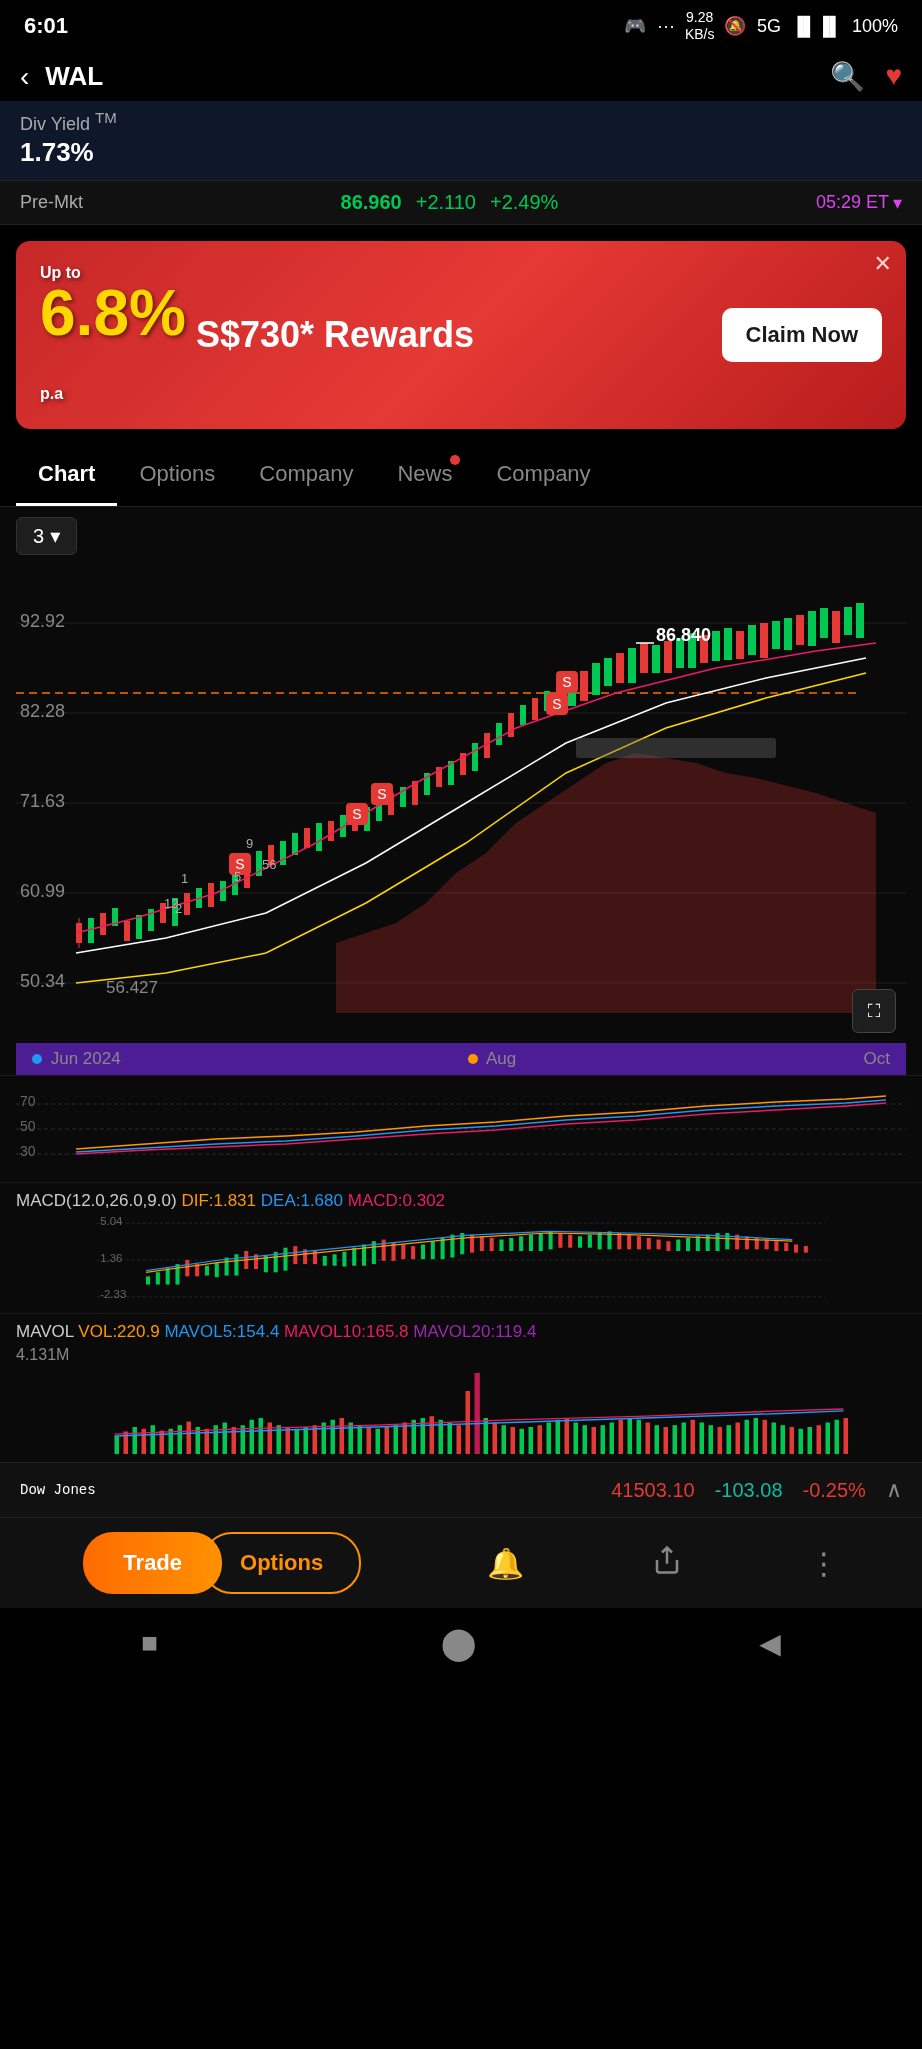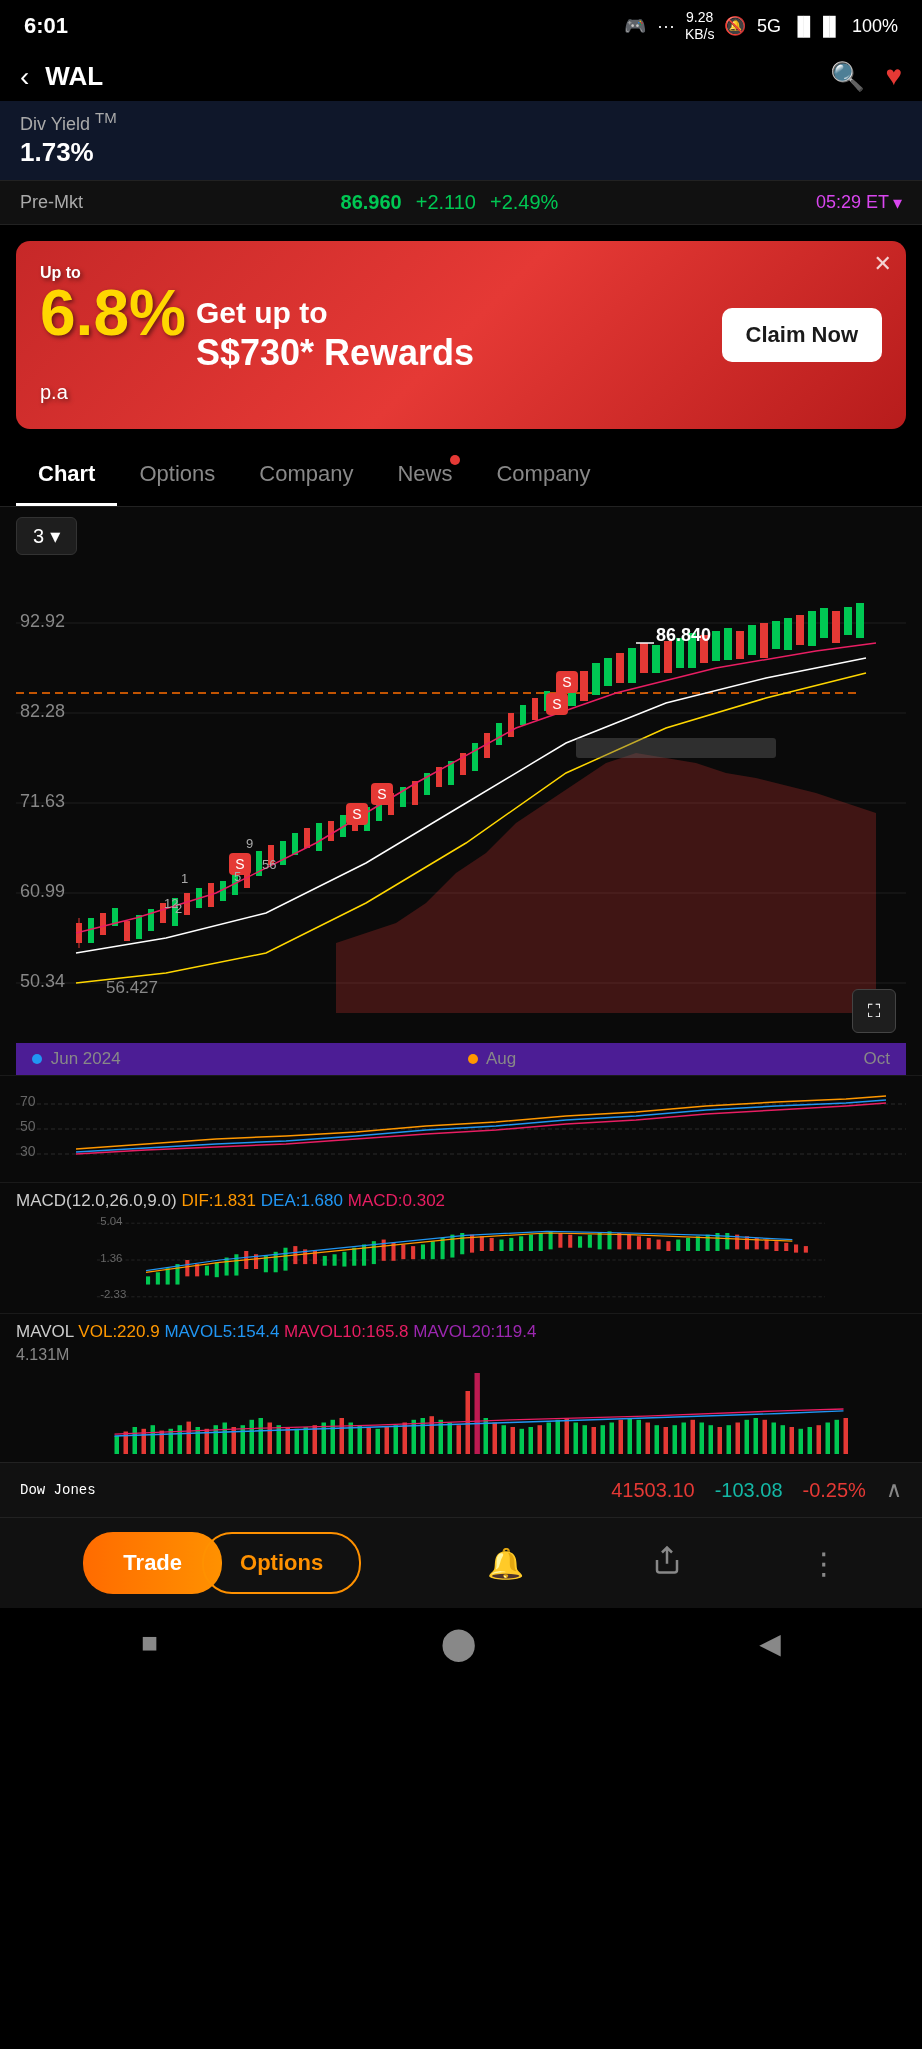"Get up to" div.ad-title { html: <div>Get up to</div> -> none }
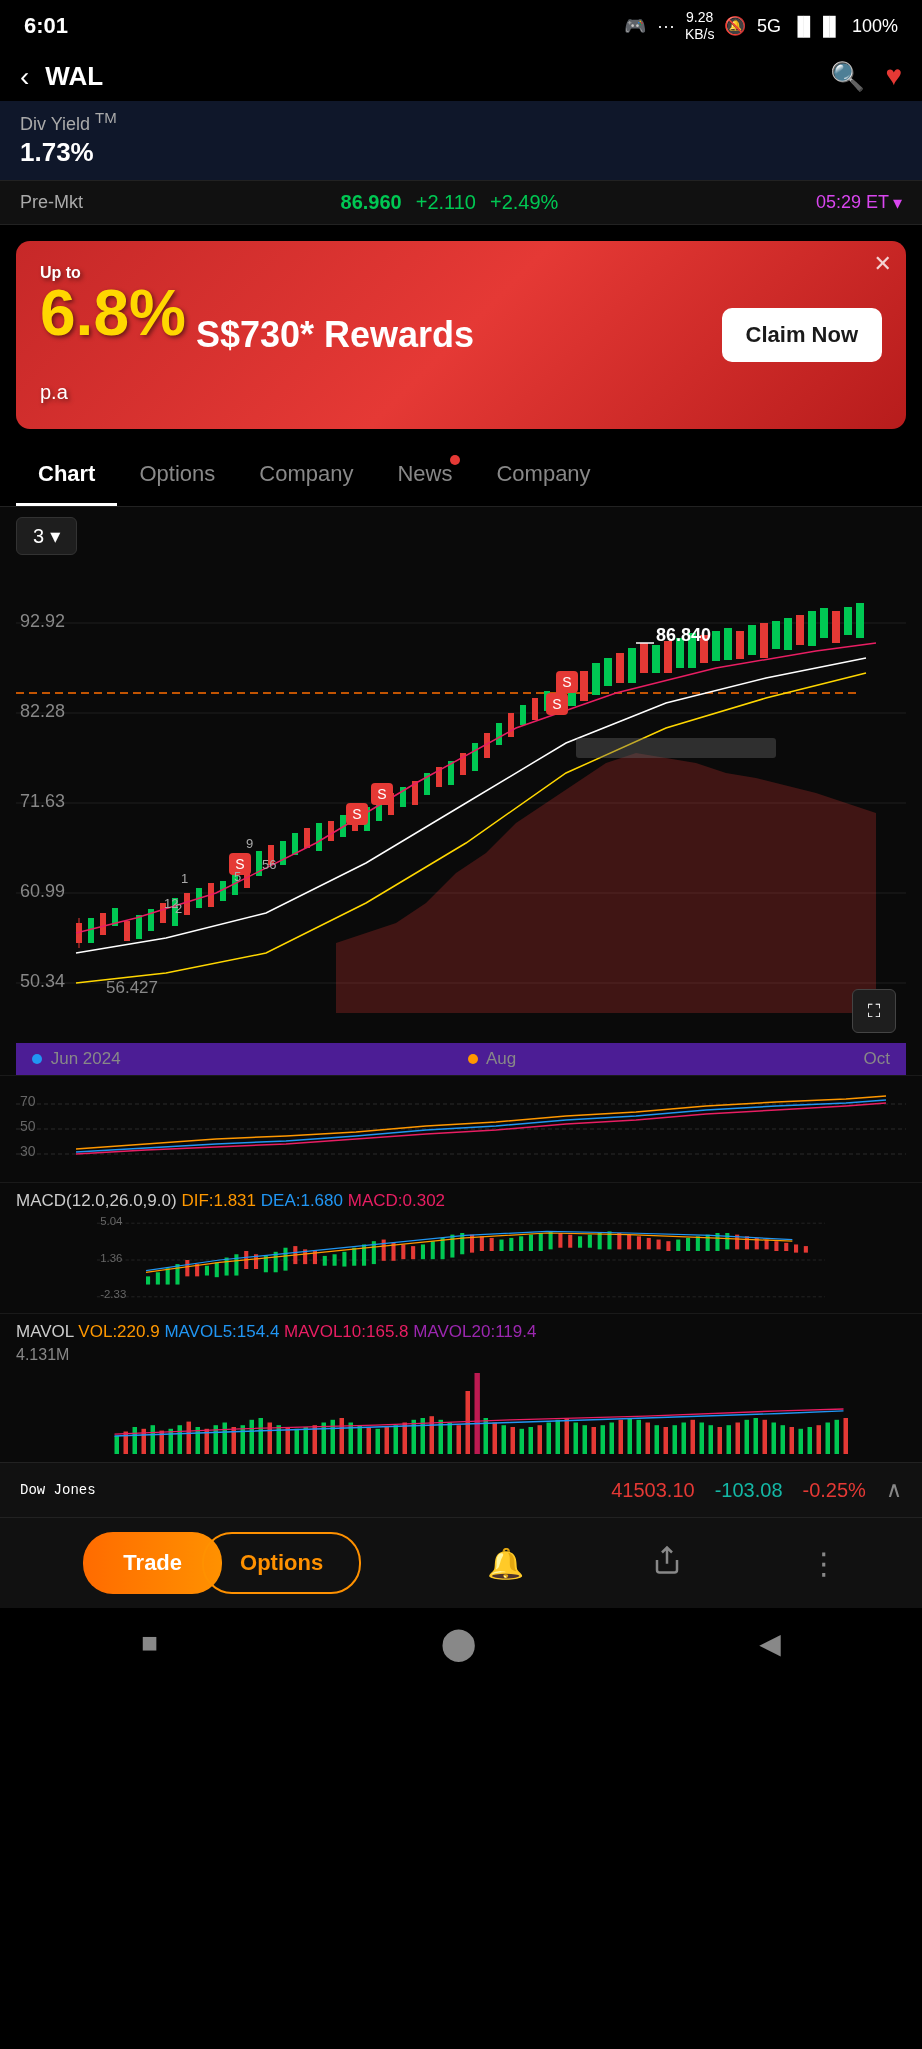"p.a" .ad-percent .pa { font-size: 20px -> 16px; font-weight: 400 -> 700 }
